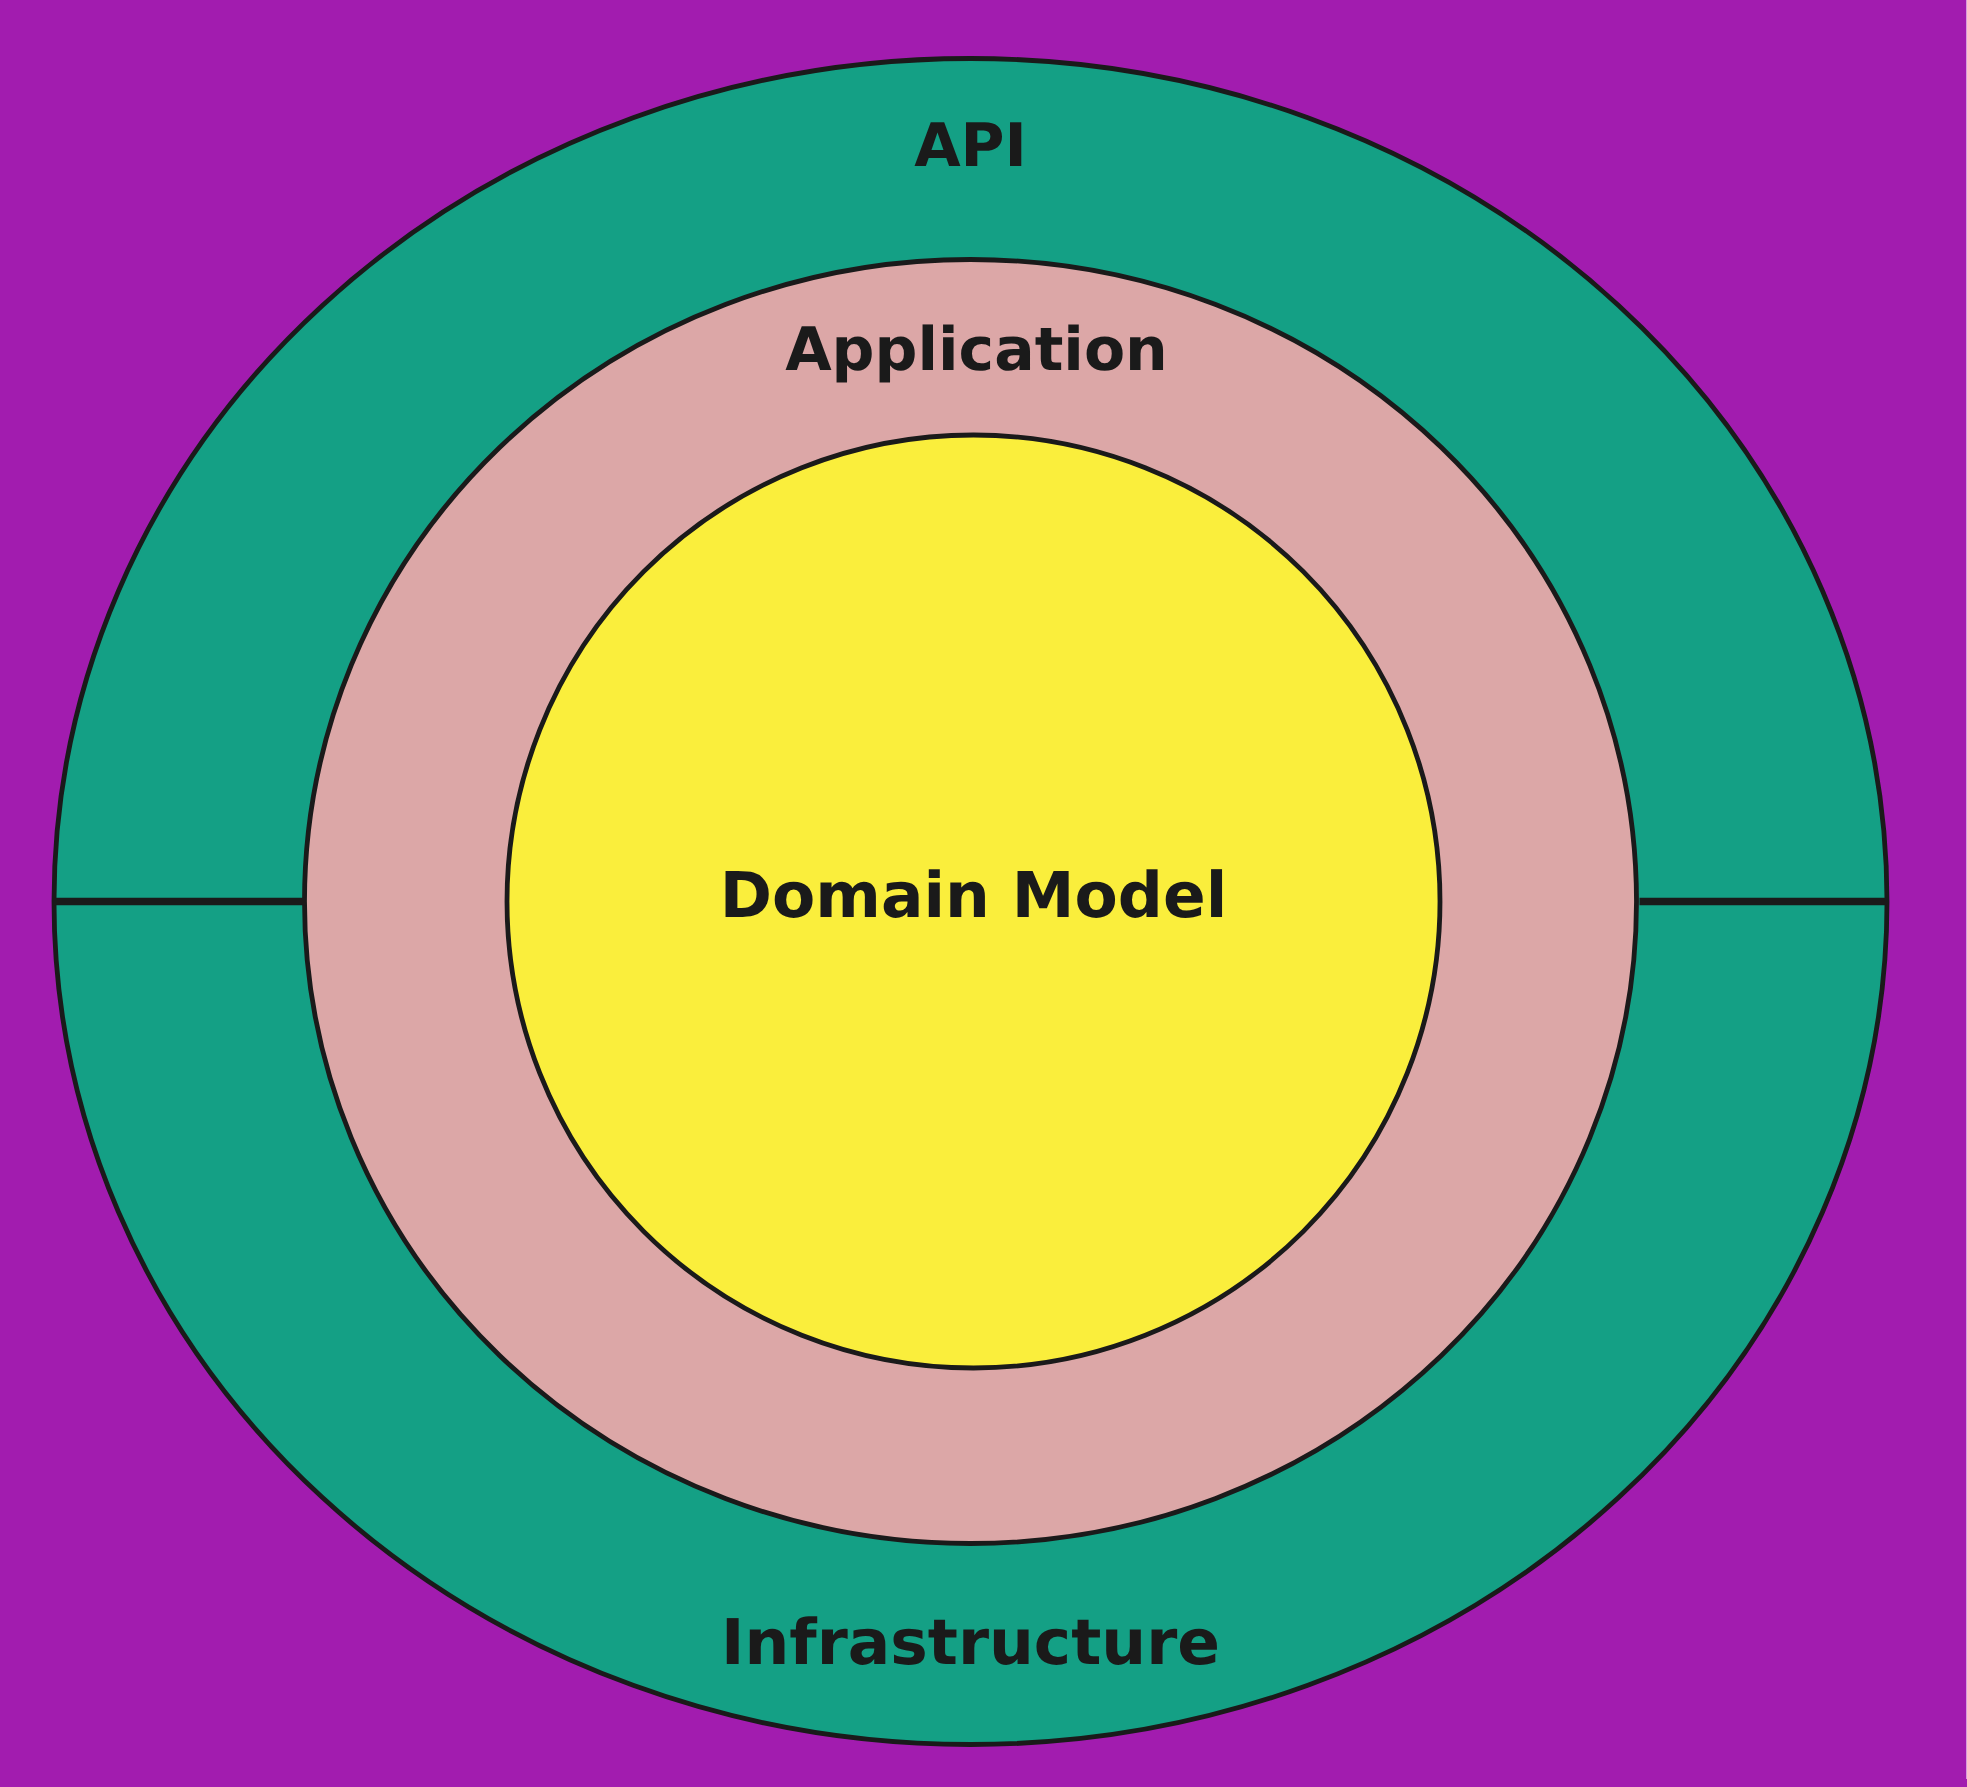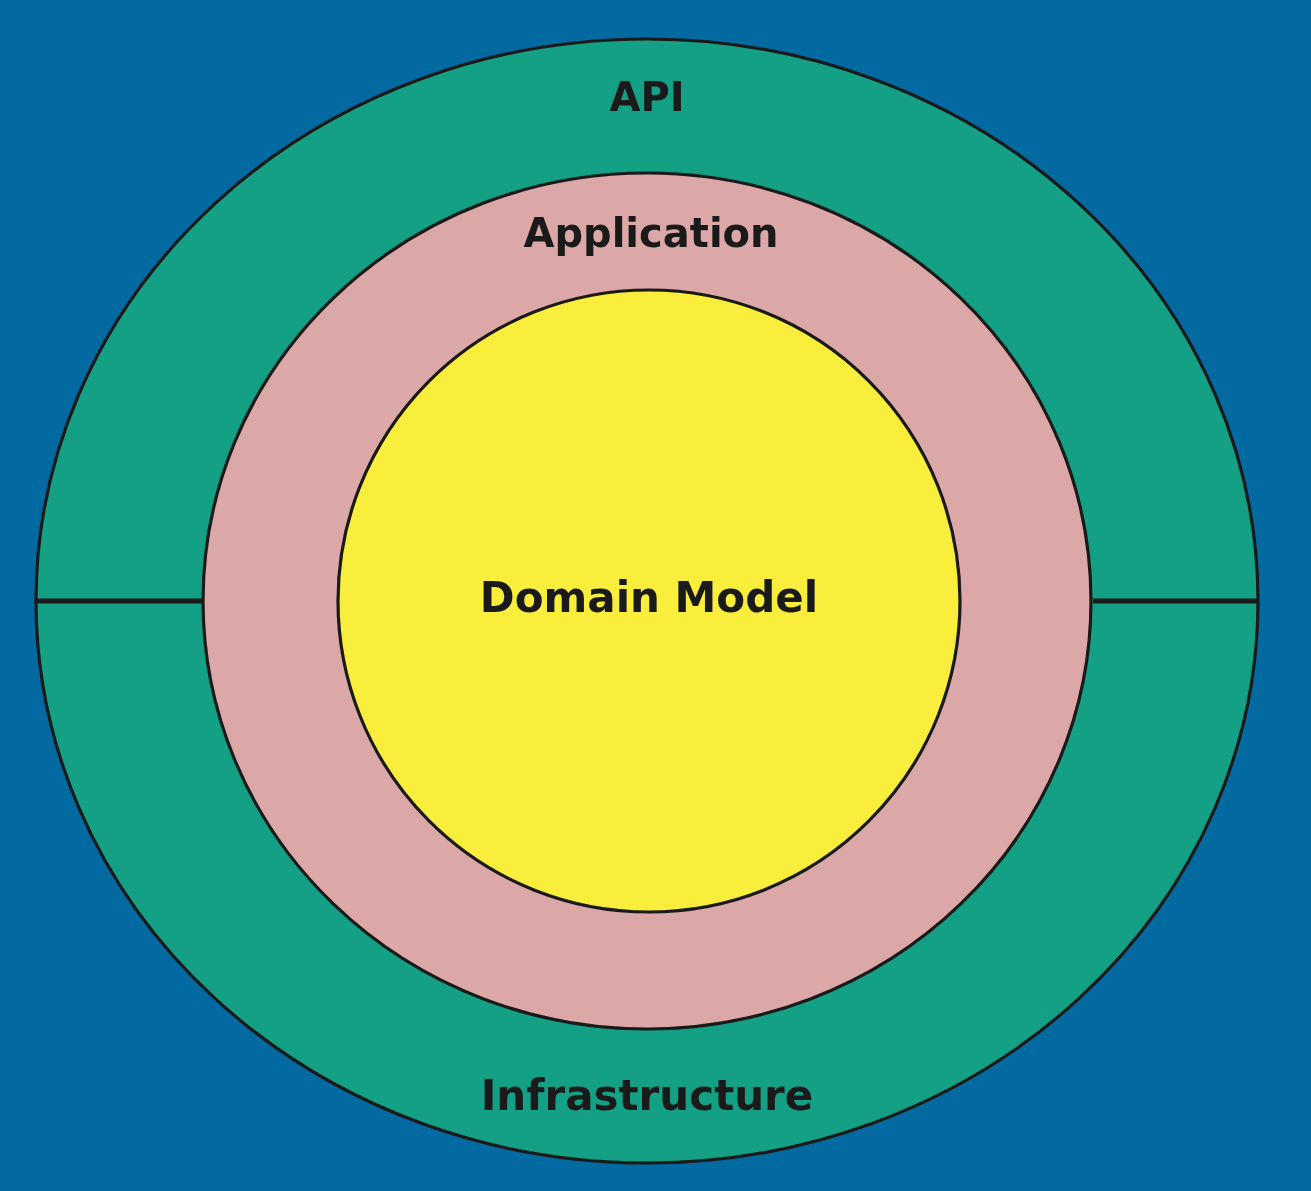"API" div { background: #0369a1 -> #a21caf }
